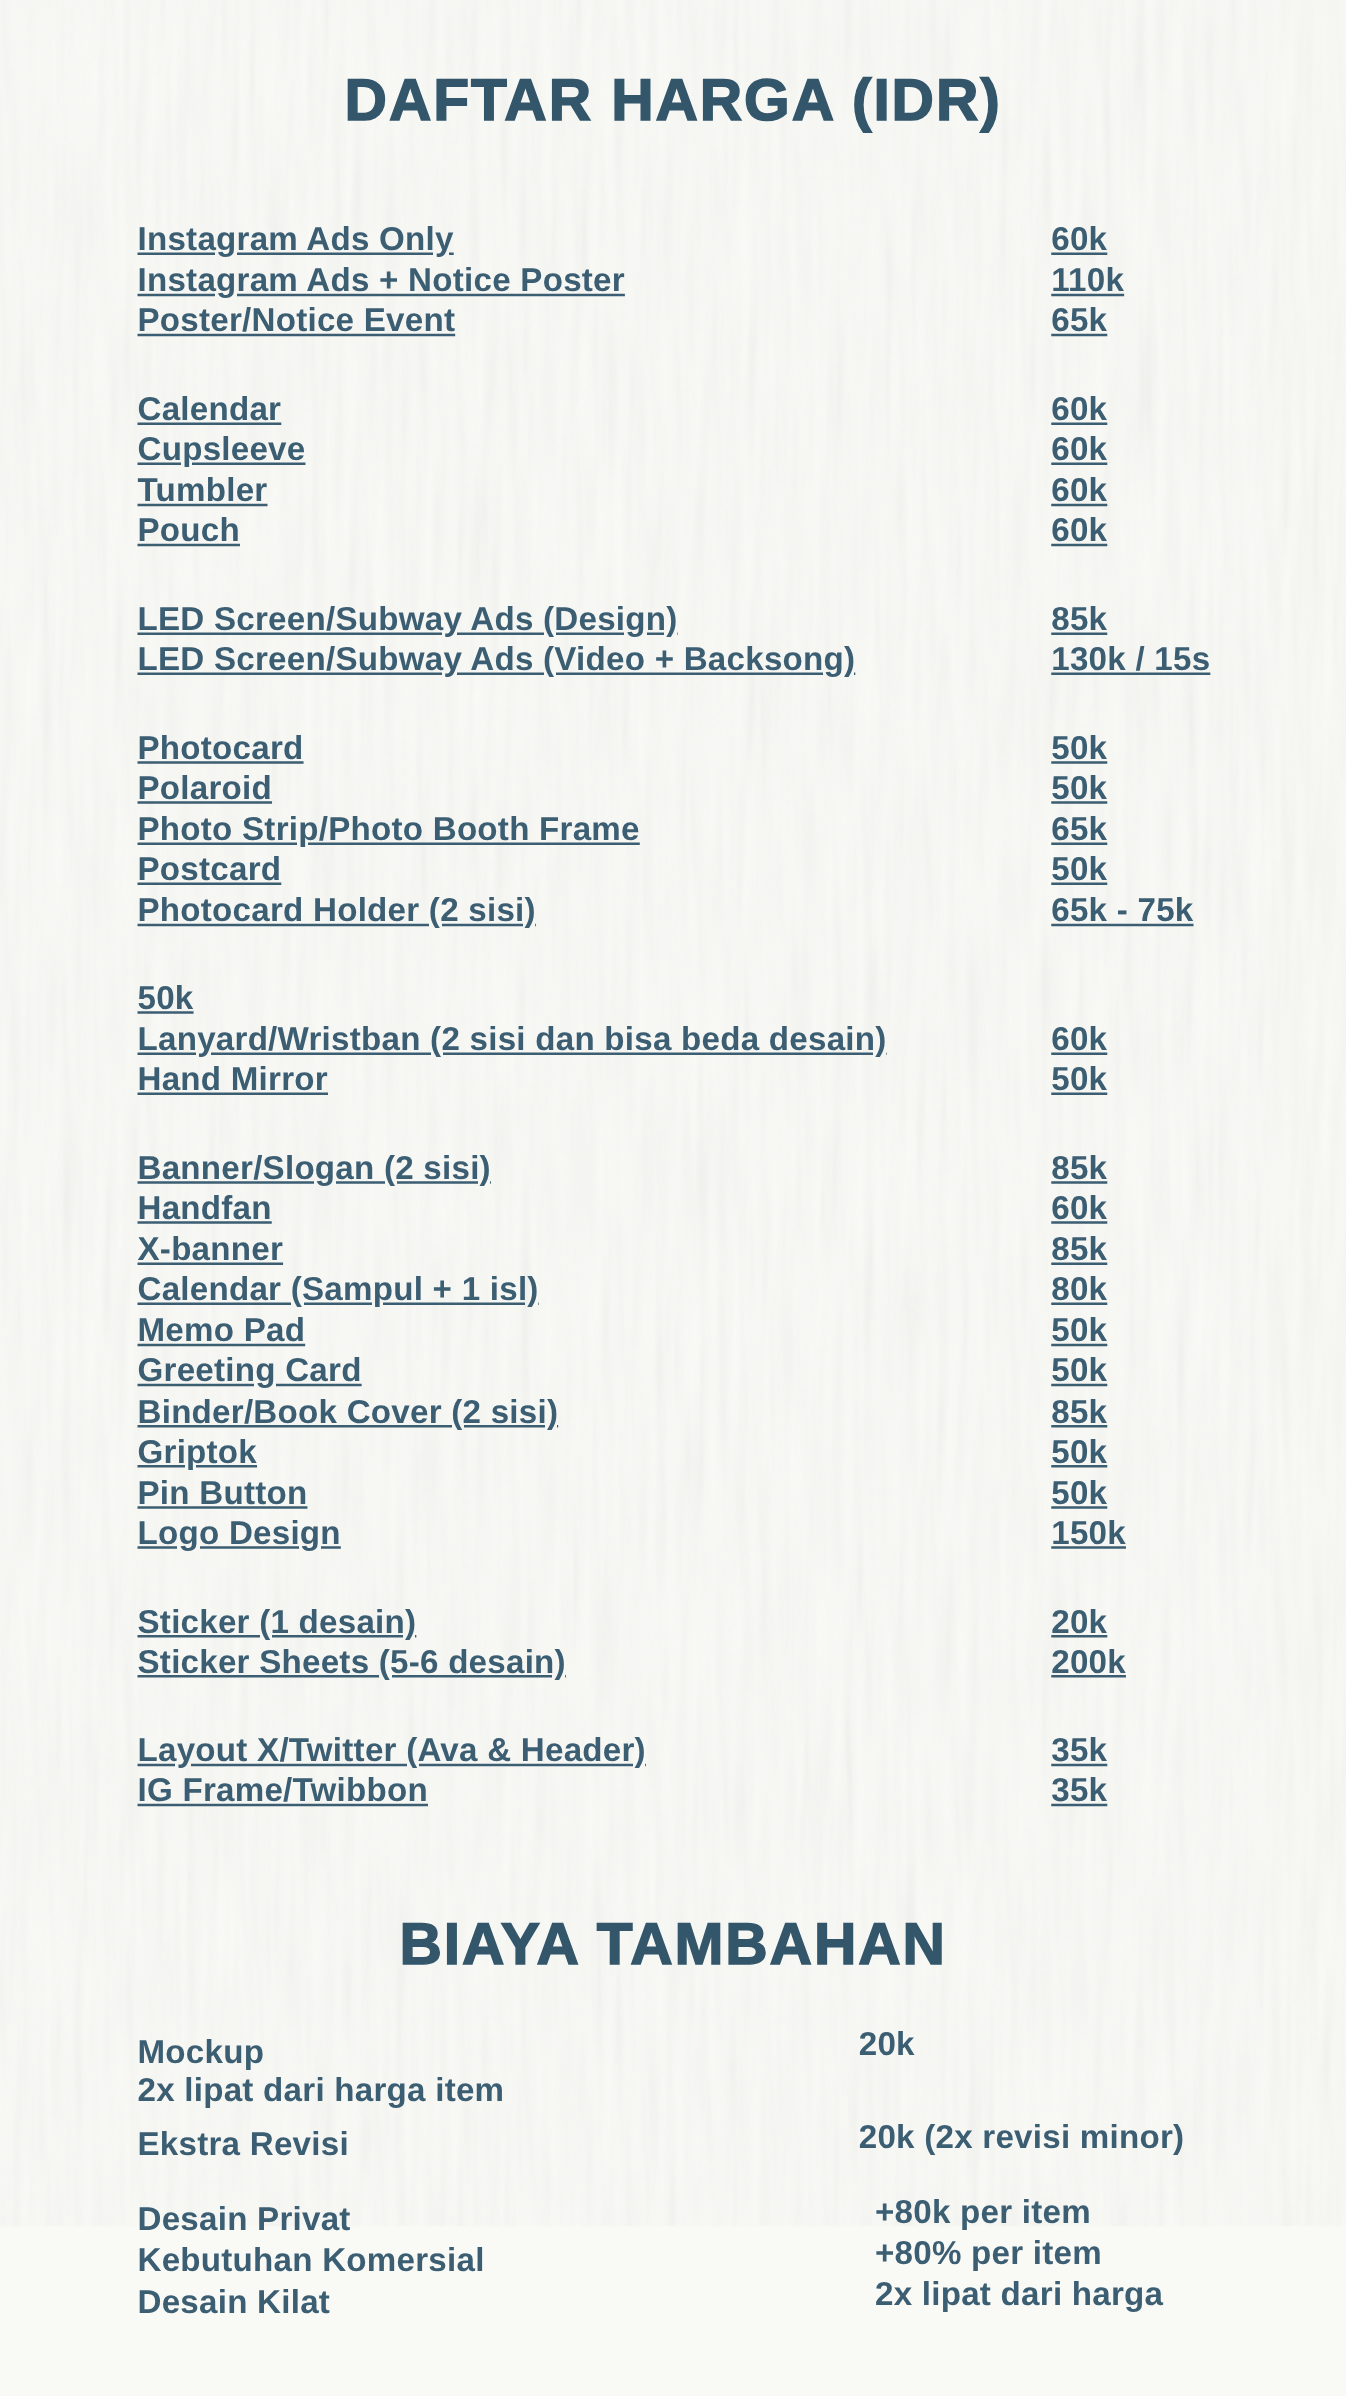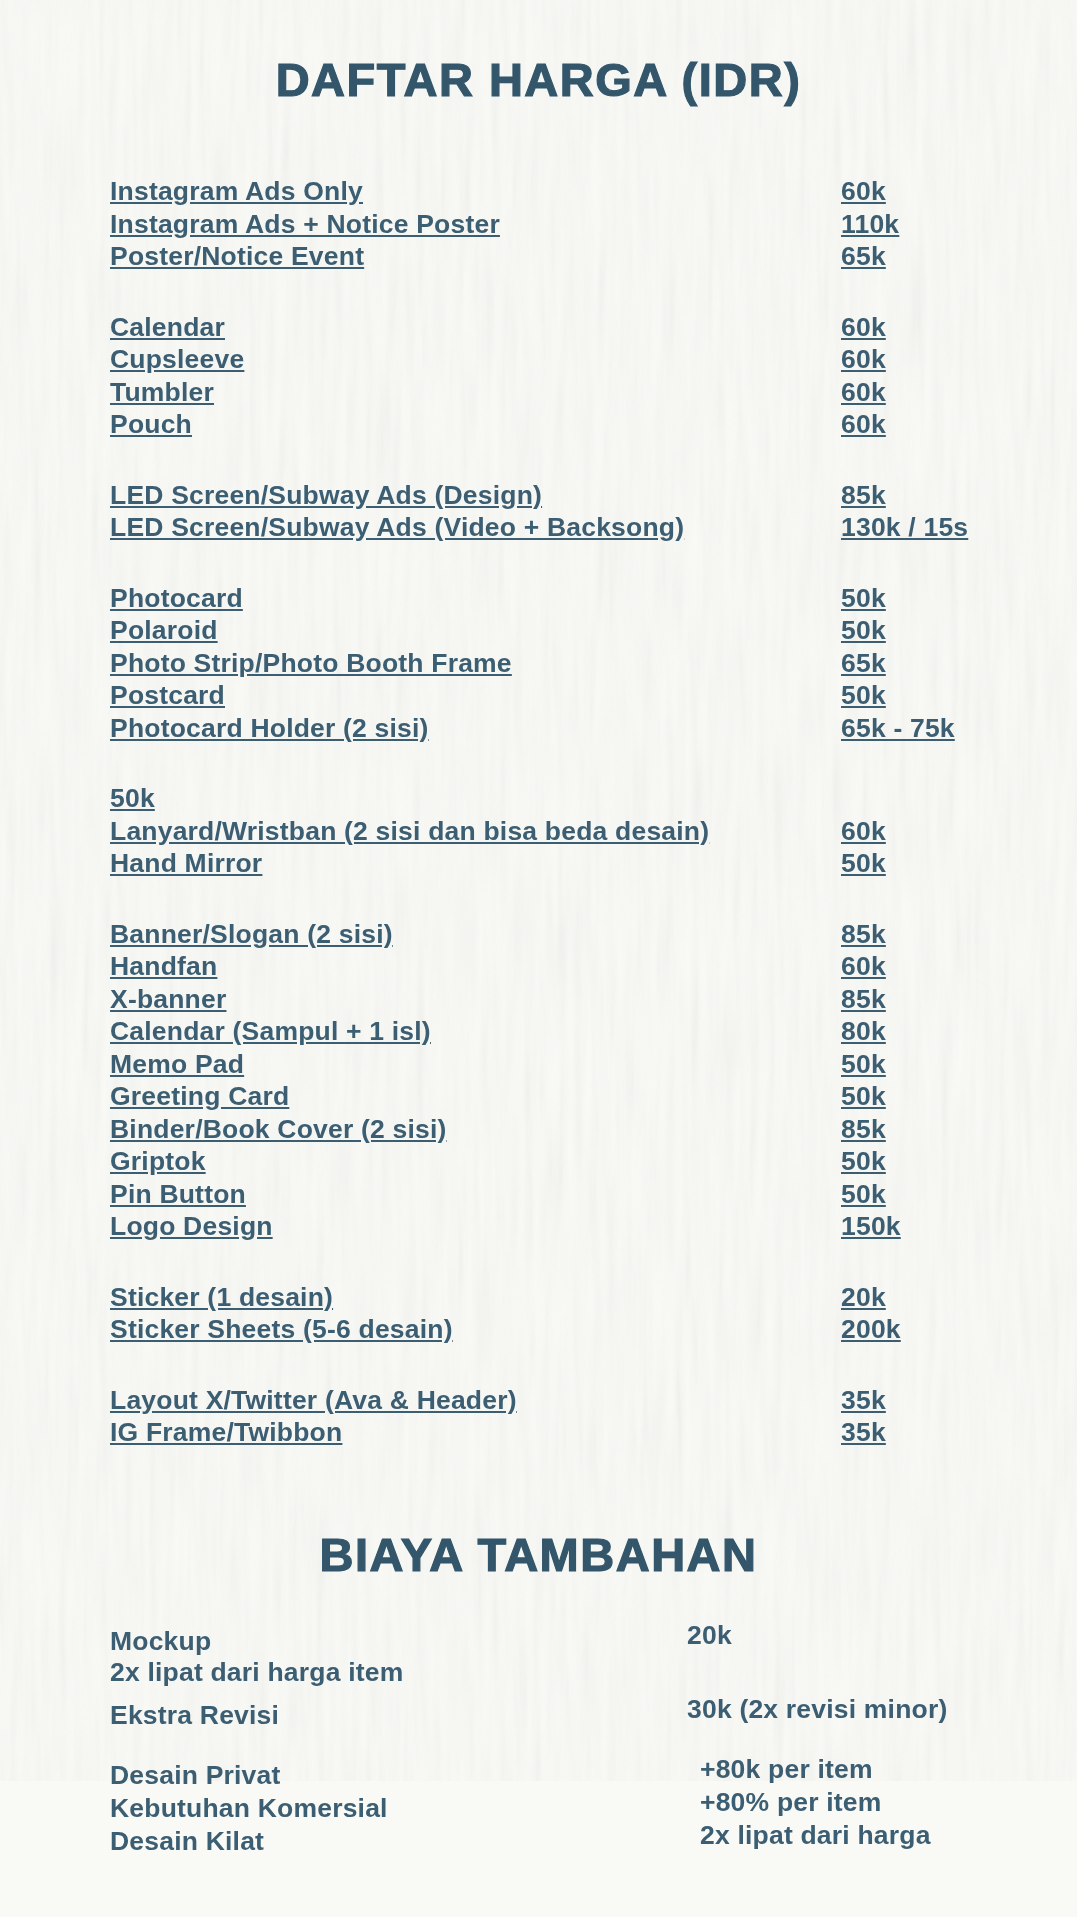"30k (2x revisi minor)" span.price { text: 30k -> 20k }
